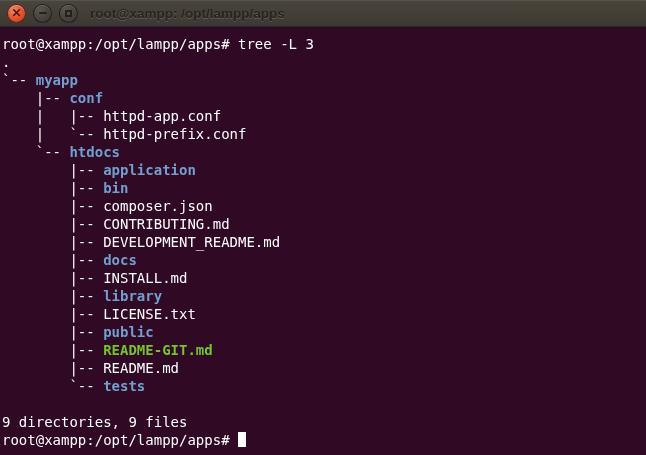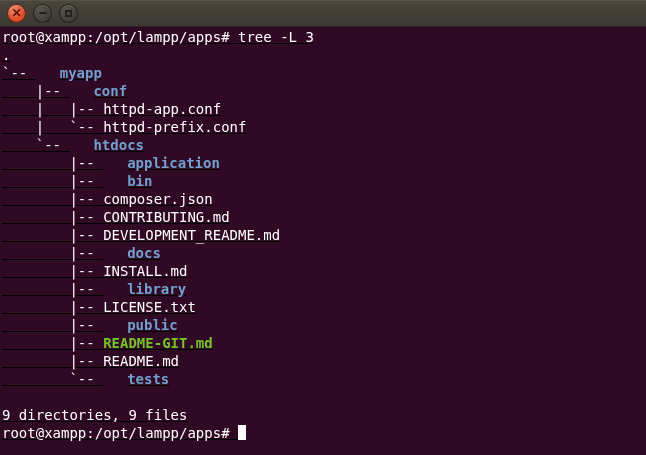"root@xampp: /opt/lampp/apps" div.title { html: none -> <div>root@xampp: /opt/lampp/apps</div> }
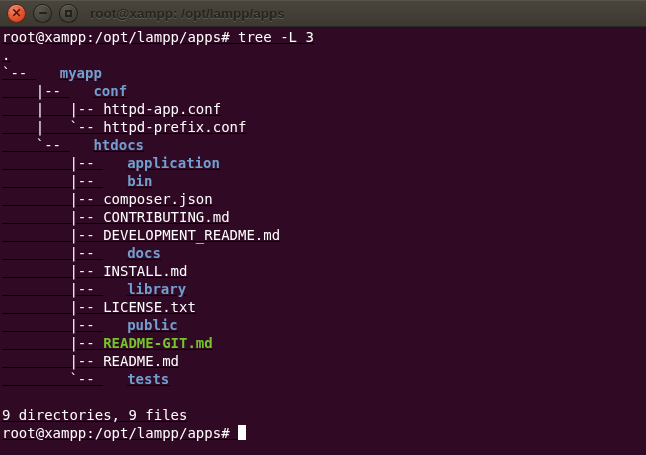"root@xampp:/opt/lampp/apps# tree -L 3" .screen { padding: 1px 0 0 2px -> 8px 0 0 2px; text-decoration: underline -> none }
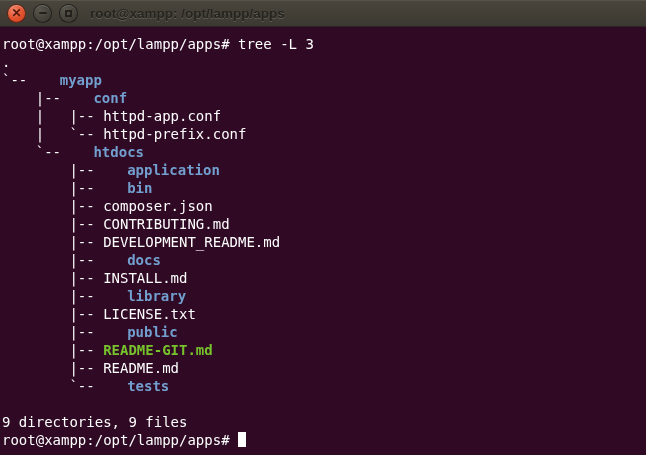"myapp" .seg-dir { margin-left: 24px -> none }
